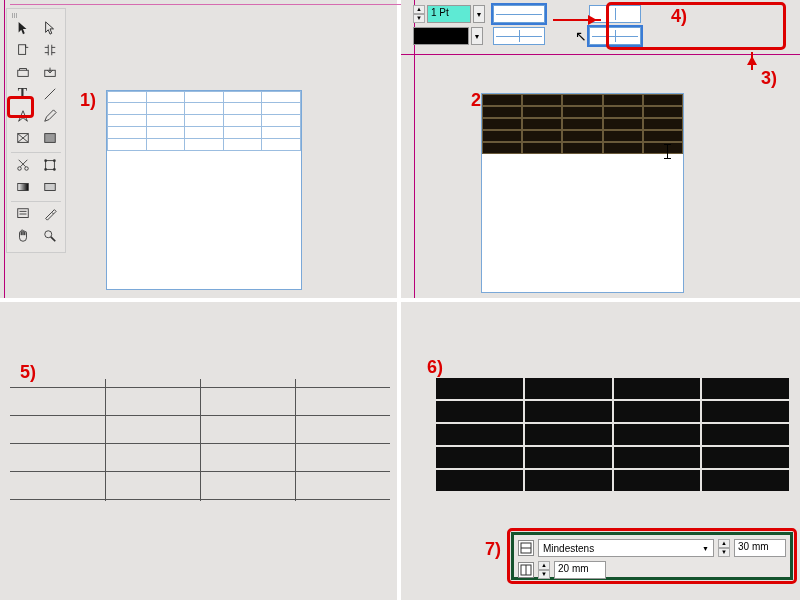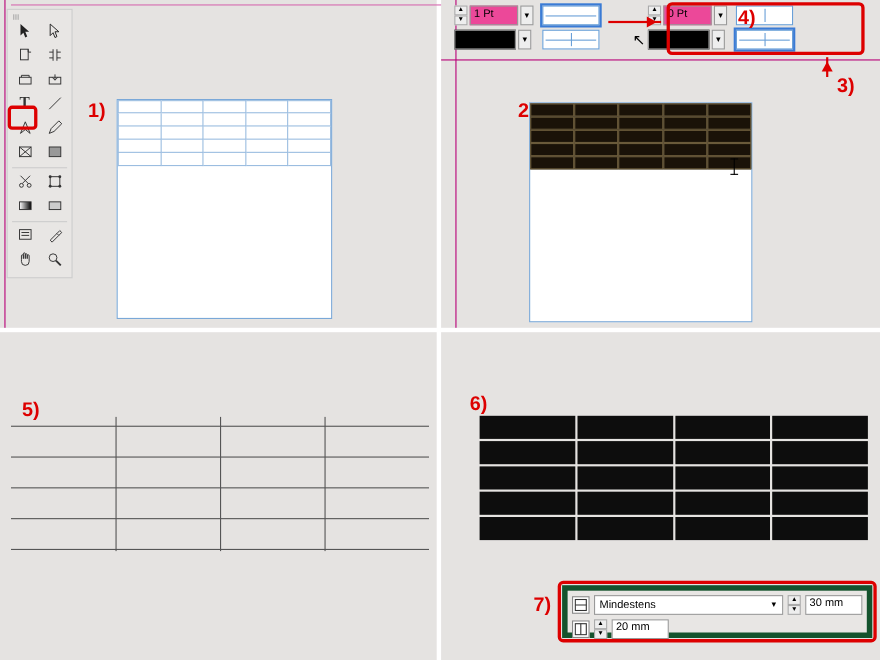"1 Pt" .field { background: #ec4899 -> #5eead4 }
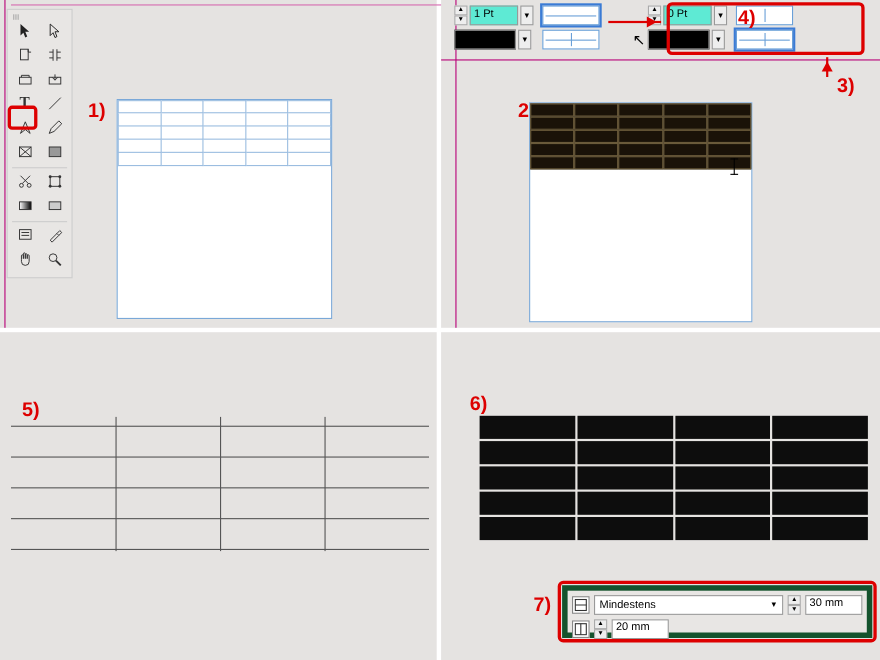"0 Pt" div.panel-group { html: <div> <div> <div> <div>▲</div> <div>▼</div> </div> <div>0 Pt</div> <div>▼</div> </div> <div> <div></div> <div>▼</div> </div> </div> -> none }
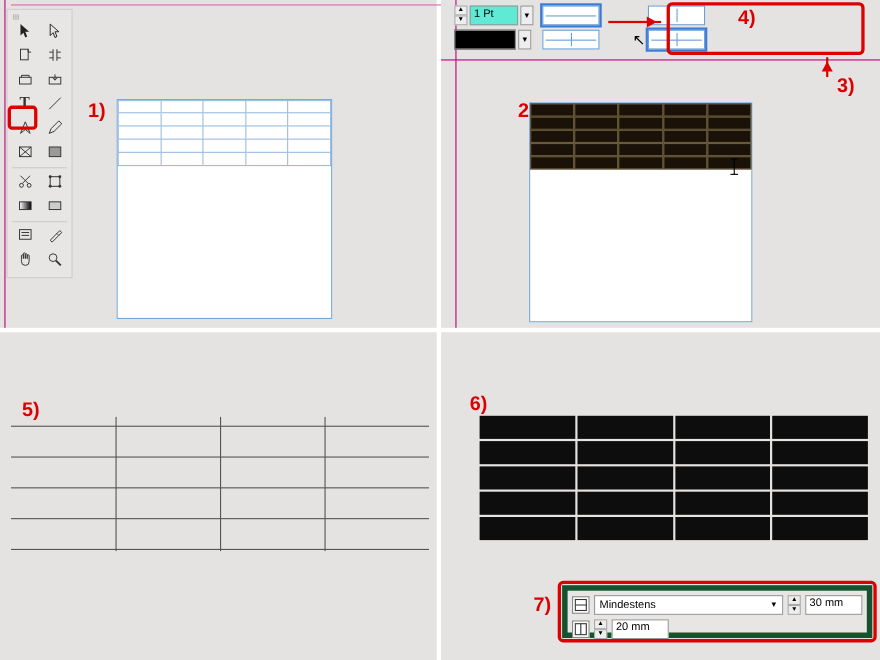"Mindestens" .prop-panel { border: 5px solid #14532d -> 3px solid #14532d }
